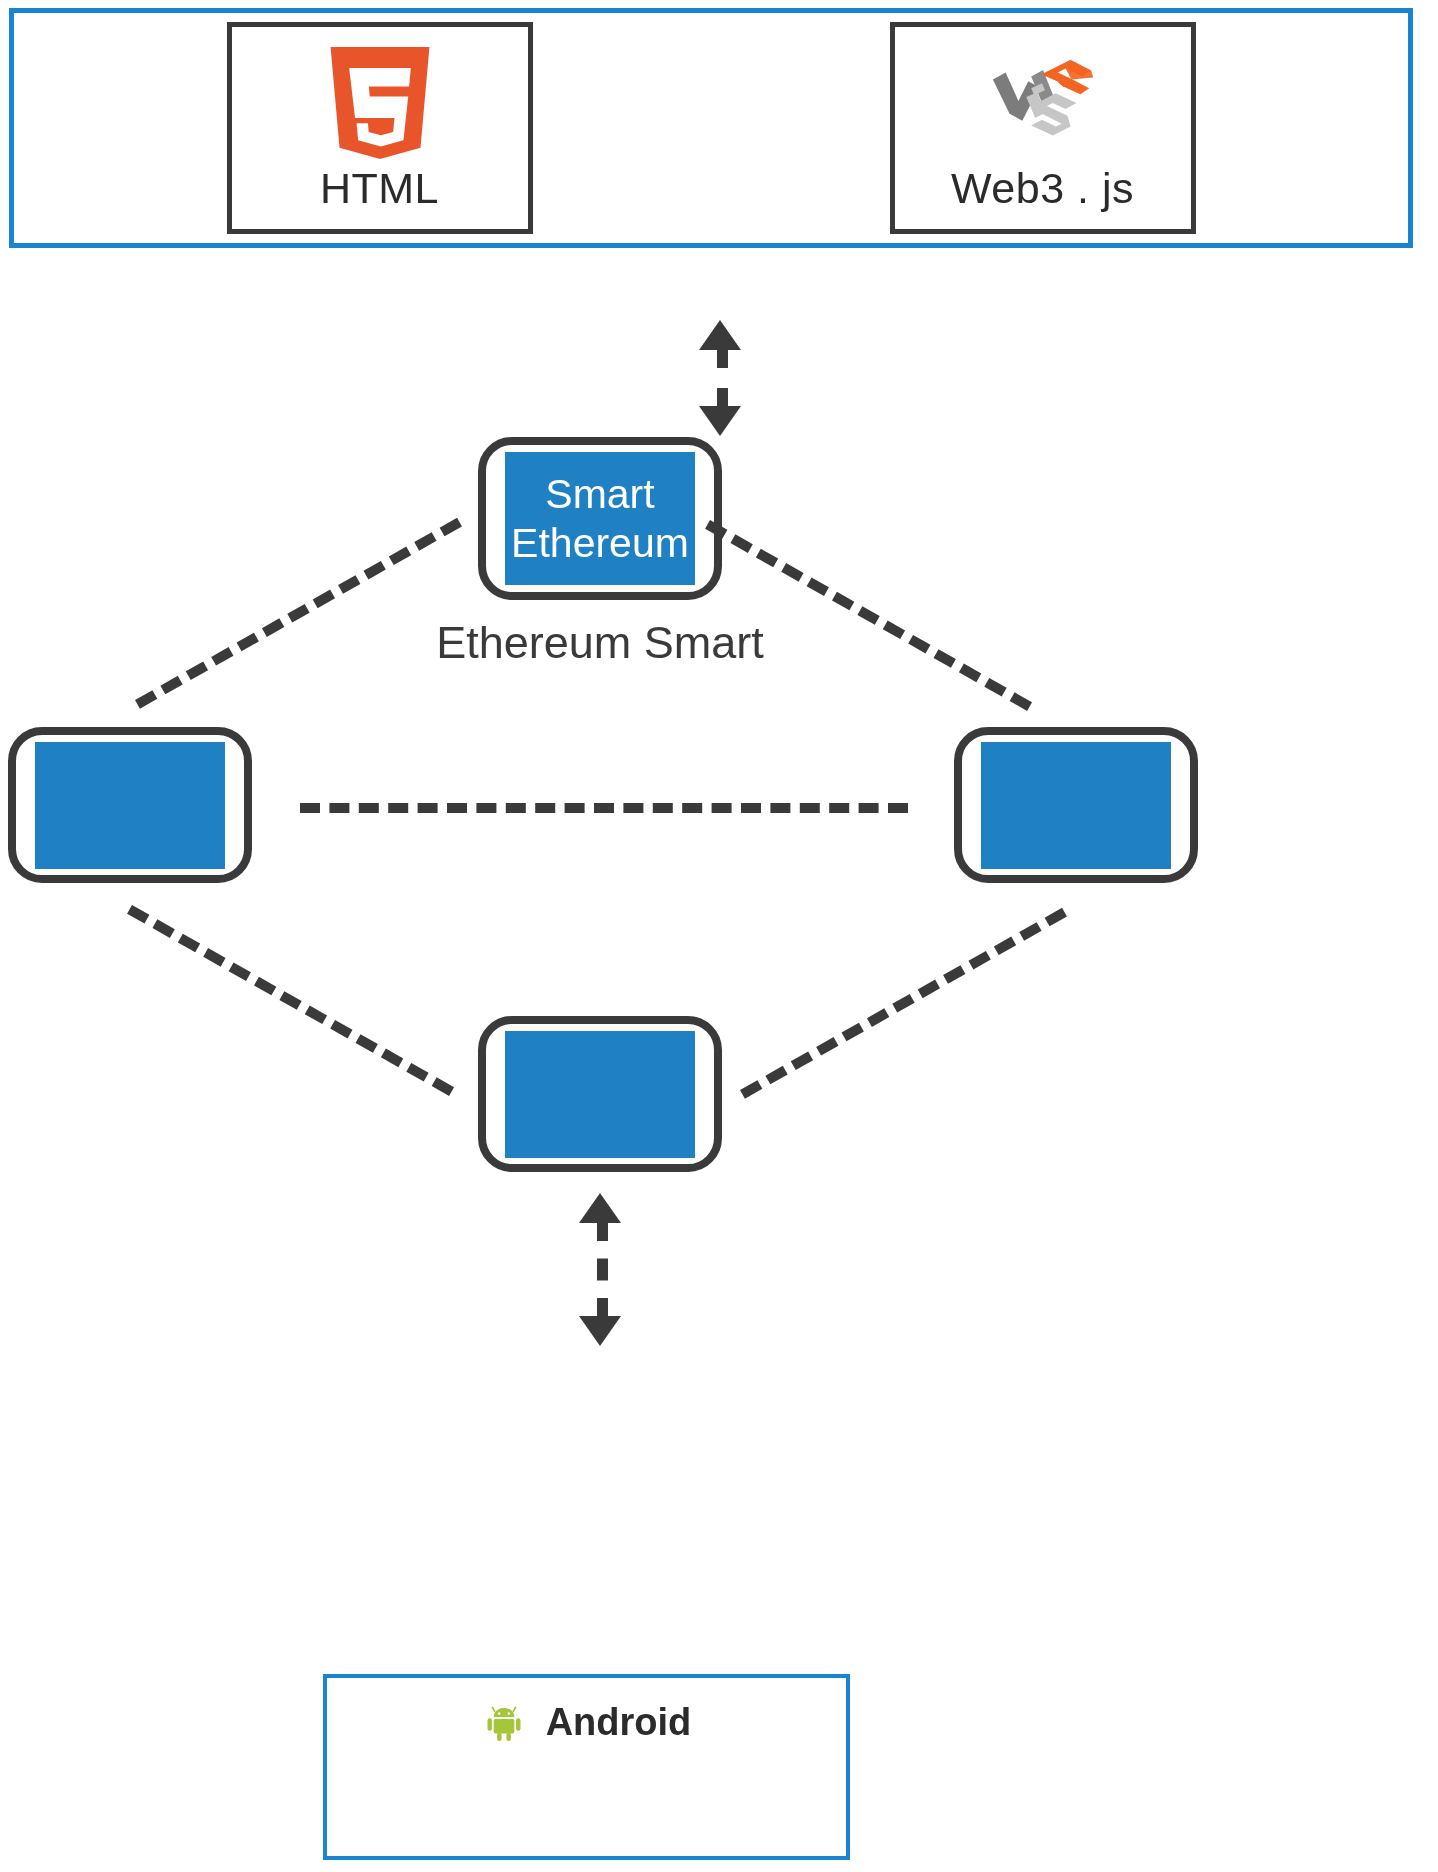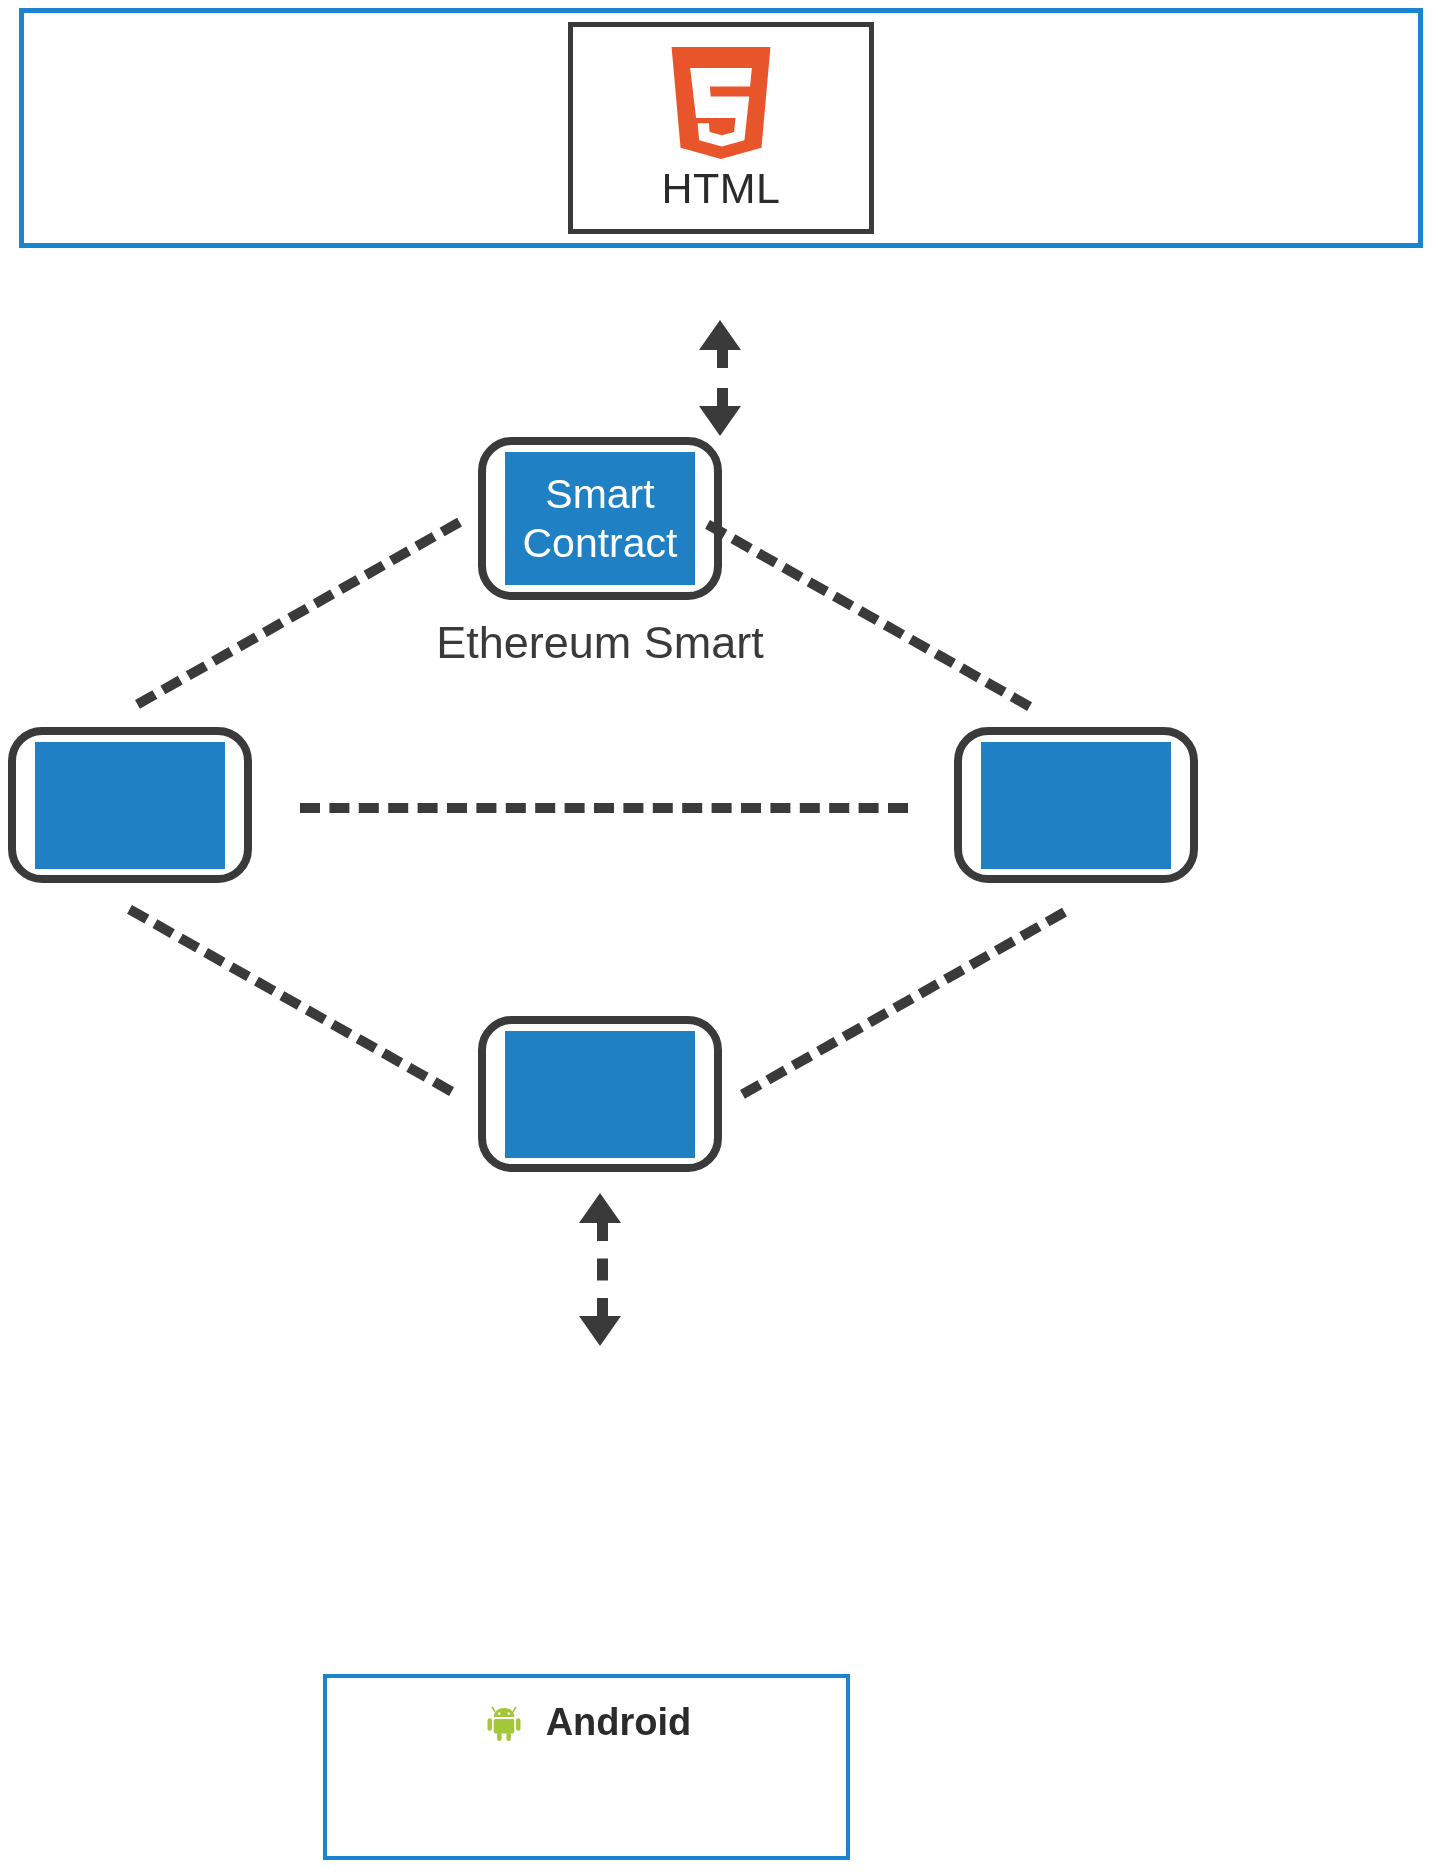"HTML" .stack-frame { left: 19px -> 9px }
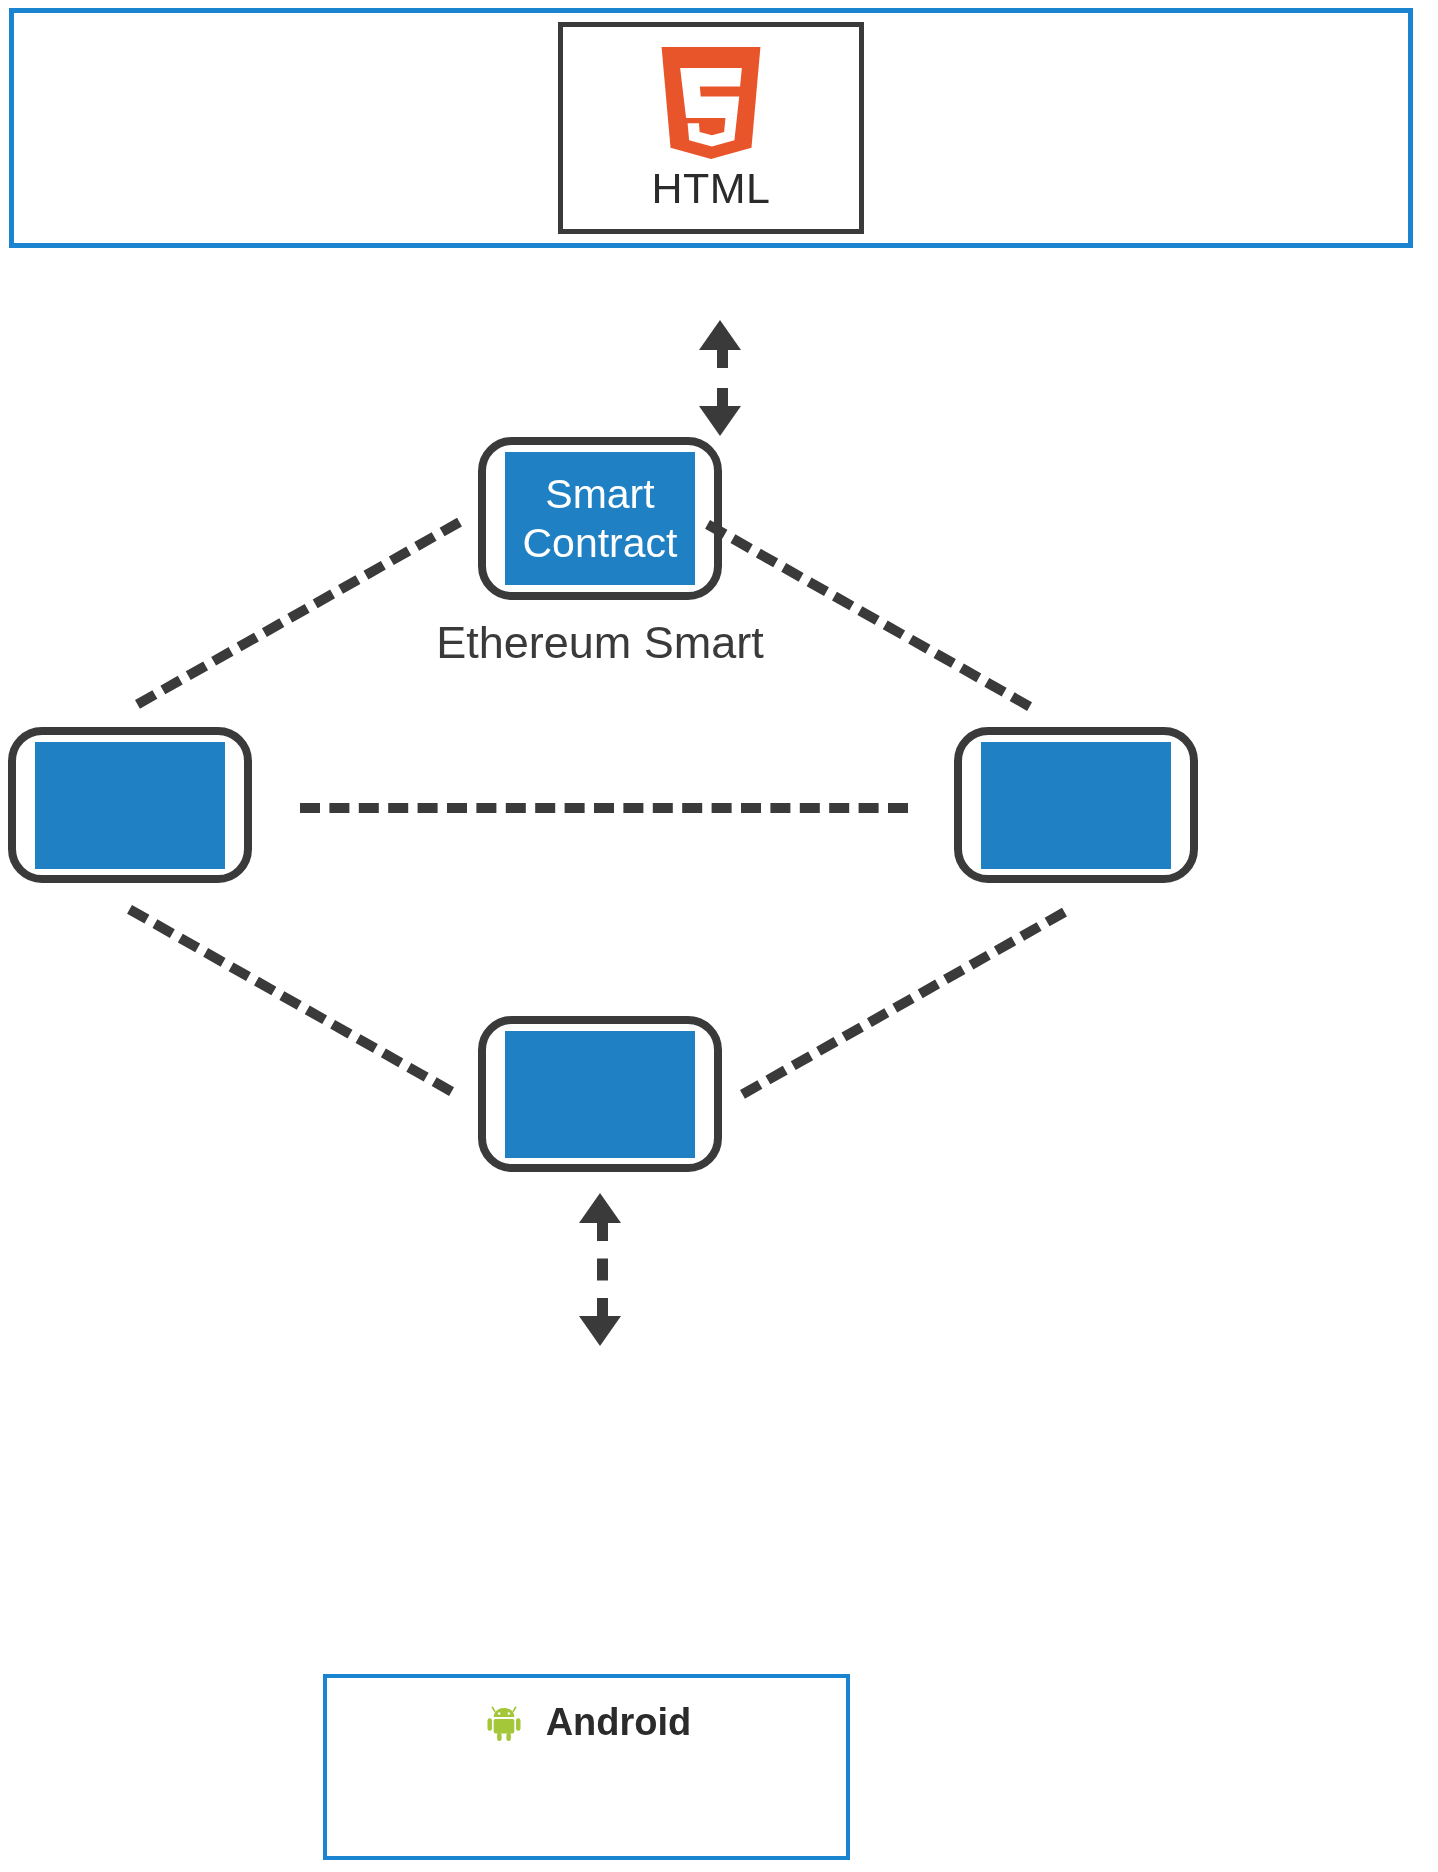"Web3 . js" div.tech-box { html: none -> <div> <div> <svg> <g> <path></path> <path></path> </g> <g> <path></path> <path></path> <path></path> </g> <g> <path></path> <path></path> <path></path> </g> <g> <path></path> </g> </svg> </div> <div>Web3 . js</div> </div> }
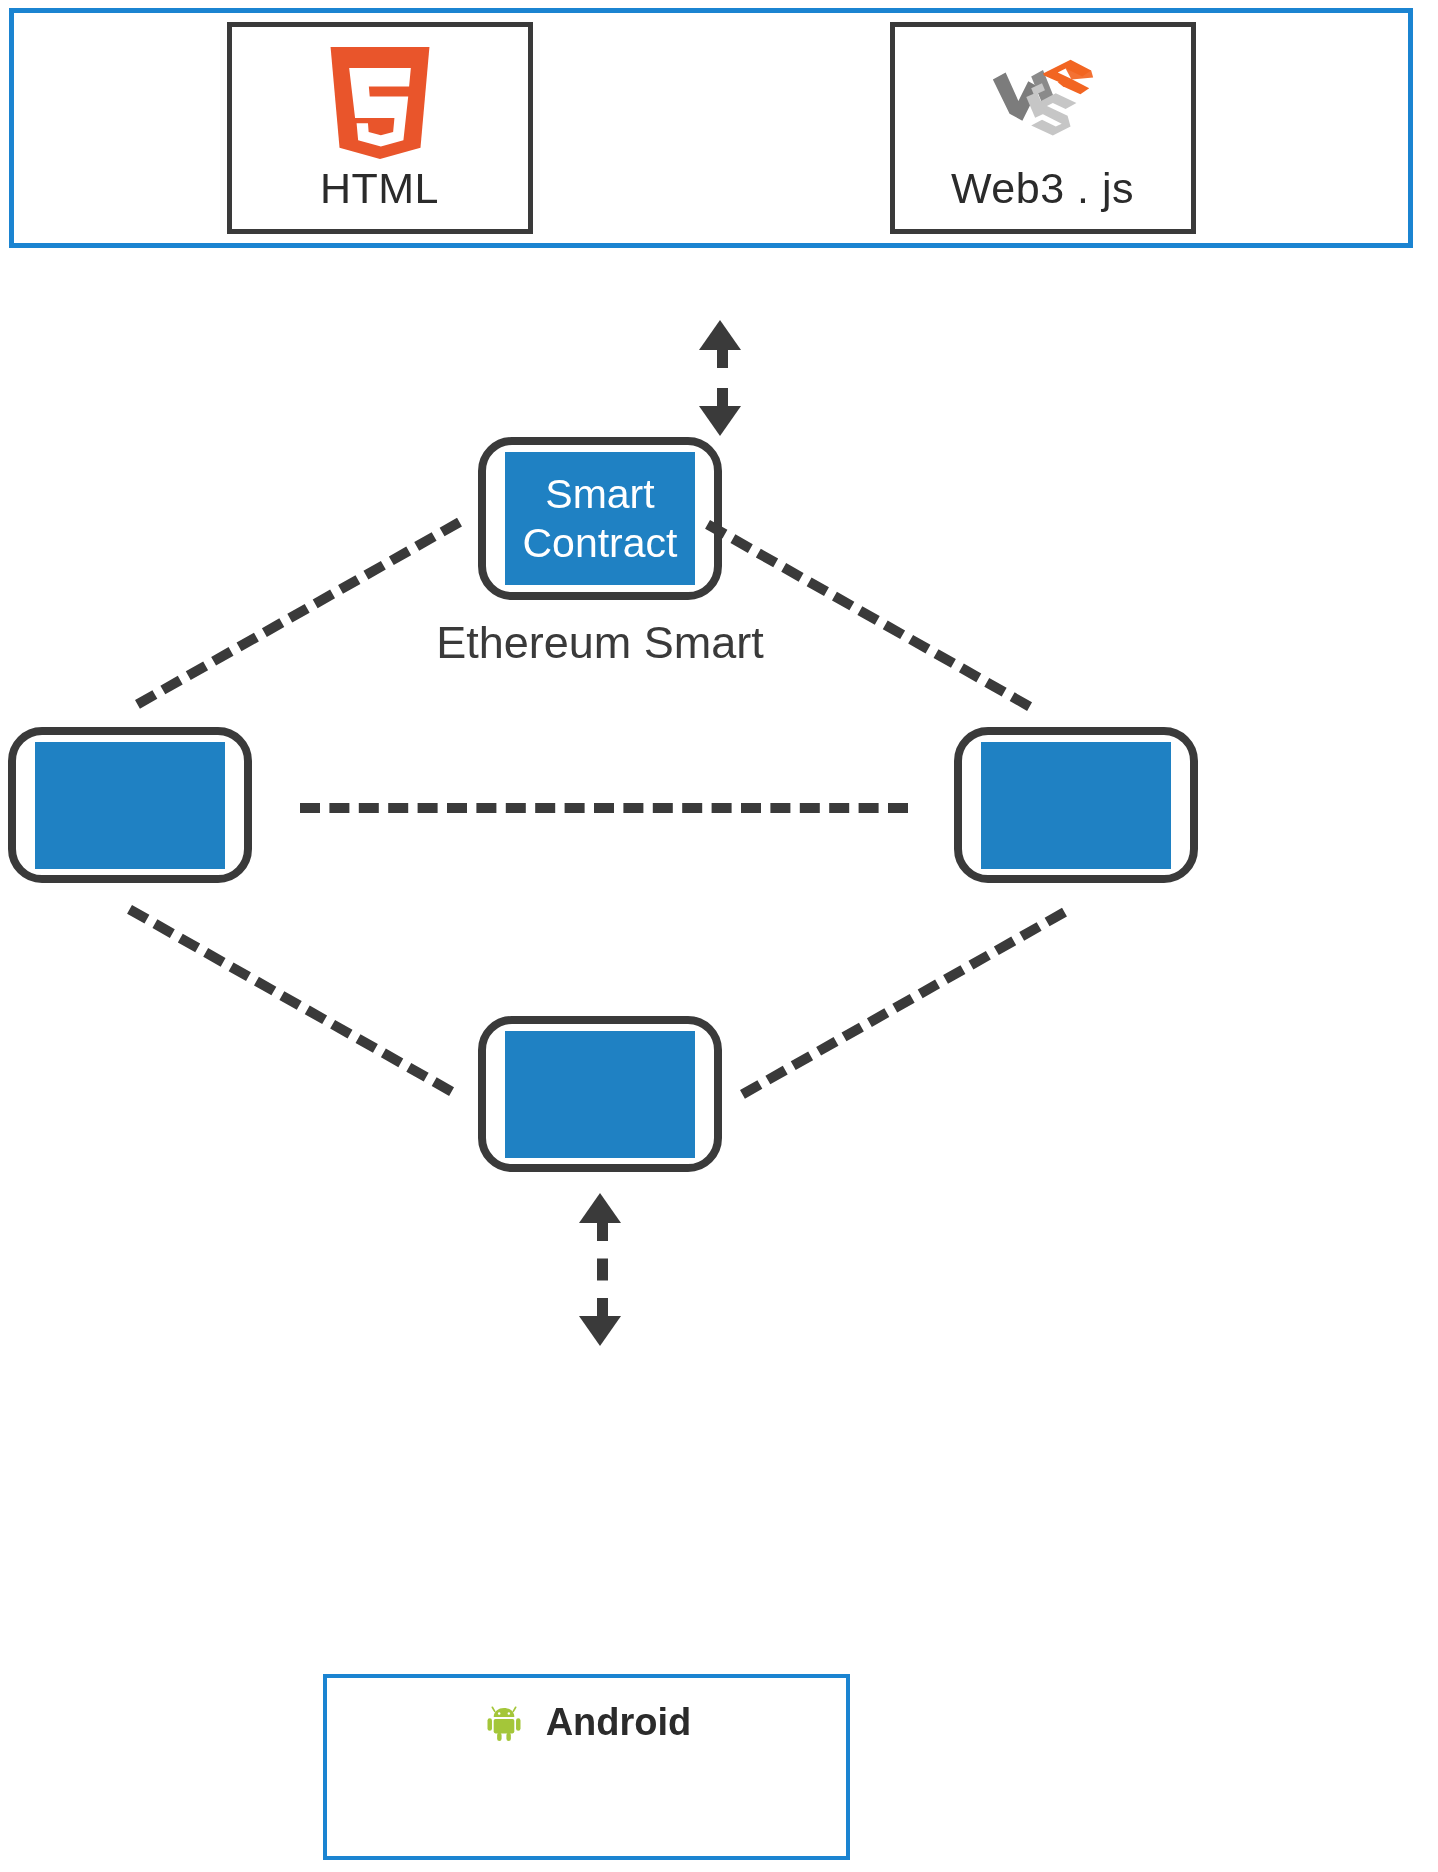"Smart" span.screen-text { text: Contract -> Ethereum }
